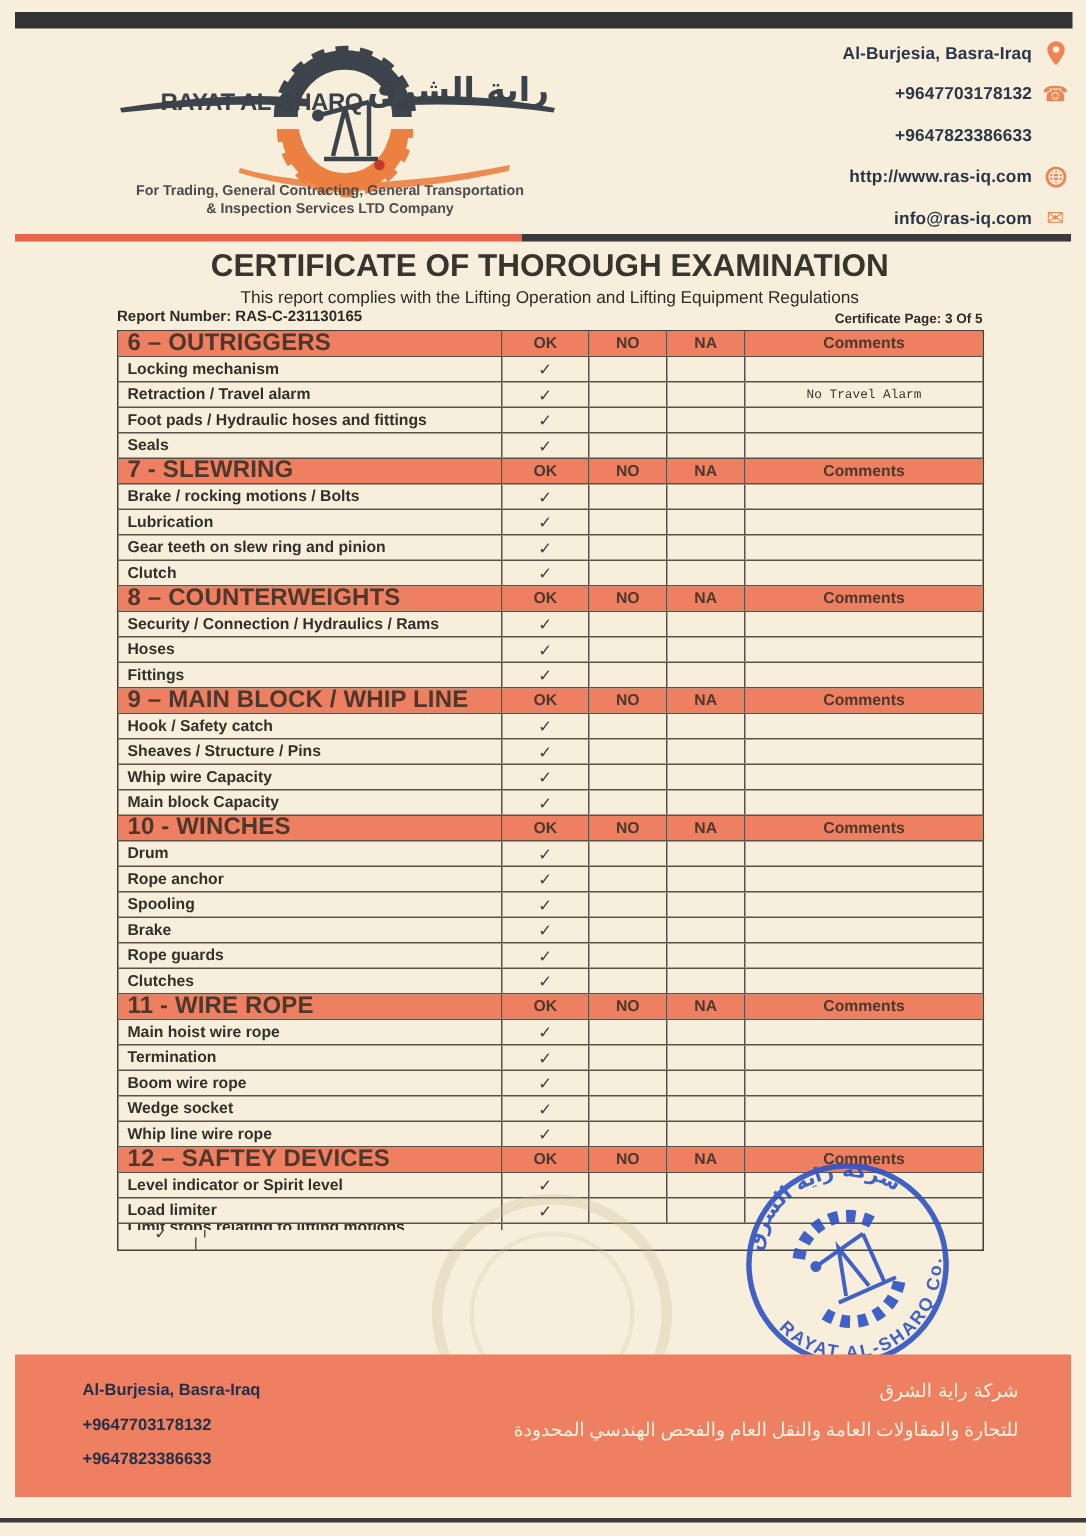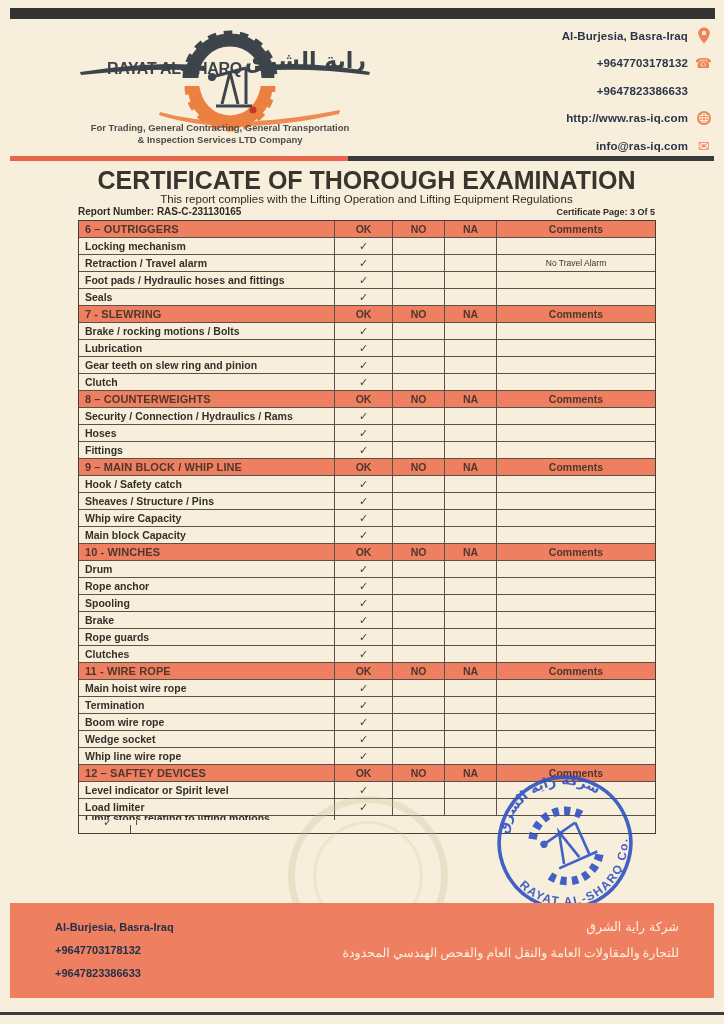"CERTIFICATE OF THOROUGH EXAMINATION" .doc-title { font-size: 25px -> 21px }
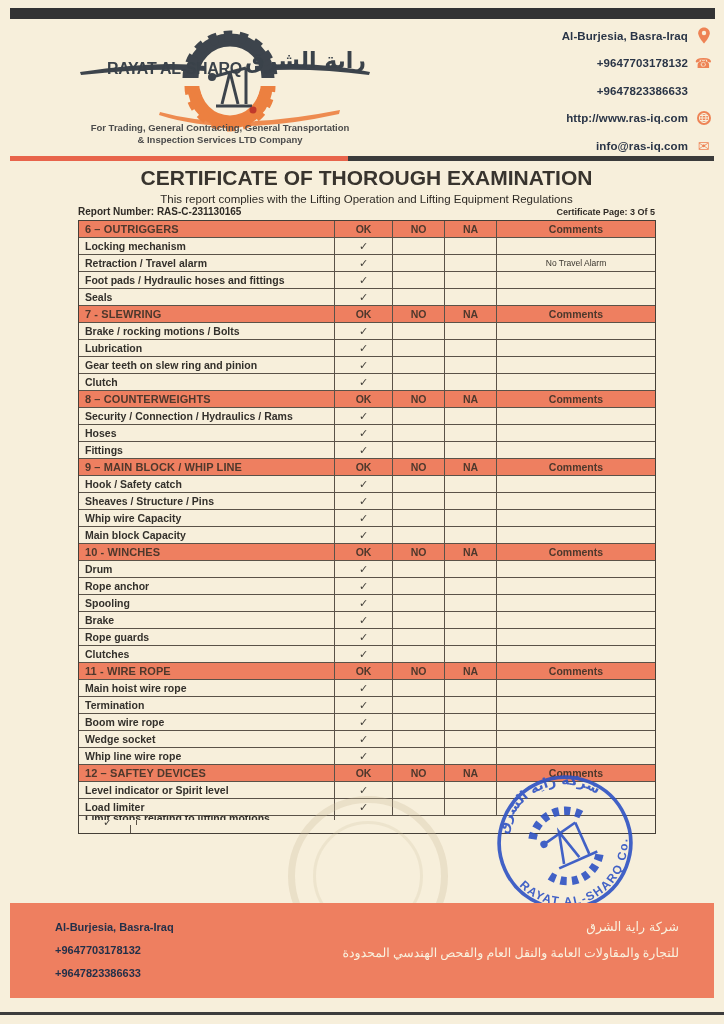"6 – OUTRIGGERS" .thead .c-label { font-size: 11px -> 16px }
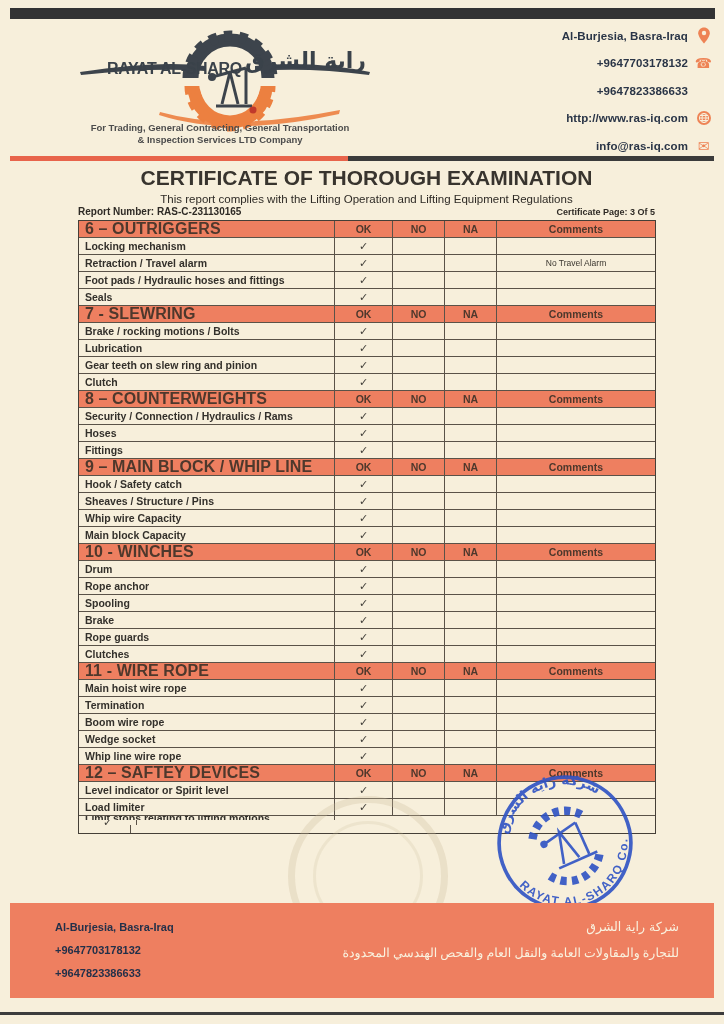"No Travel Alarm" .titem .c-comment { font-family: none -> Liberation Mono, monospace }
